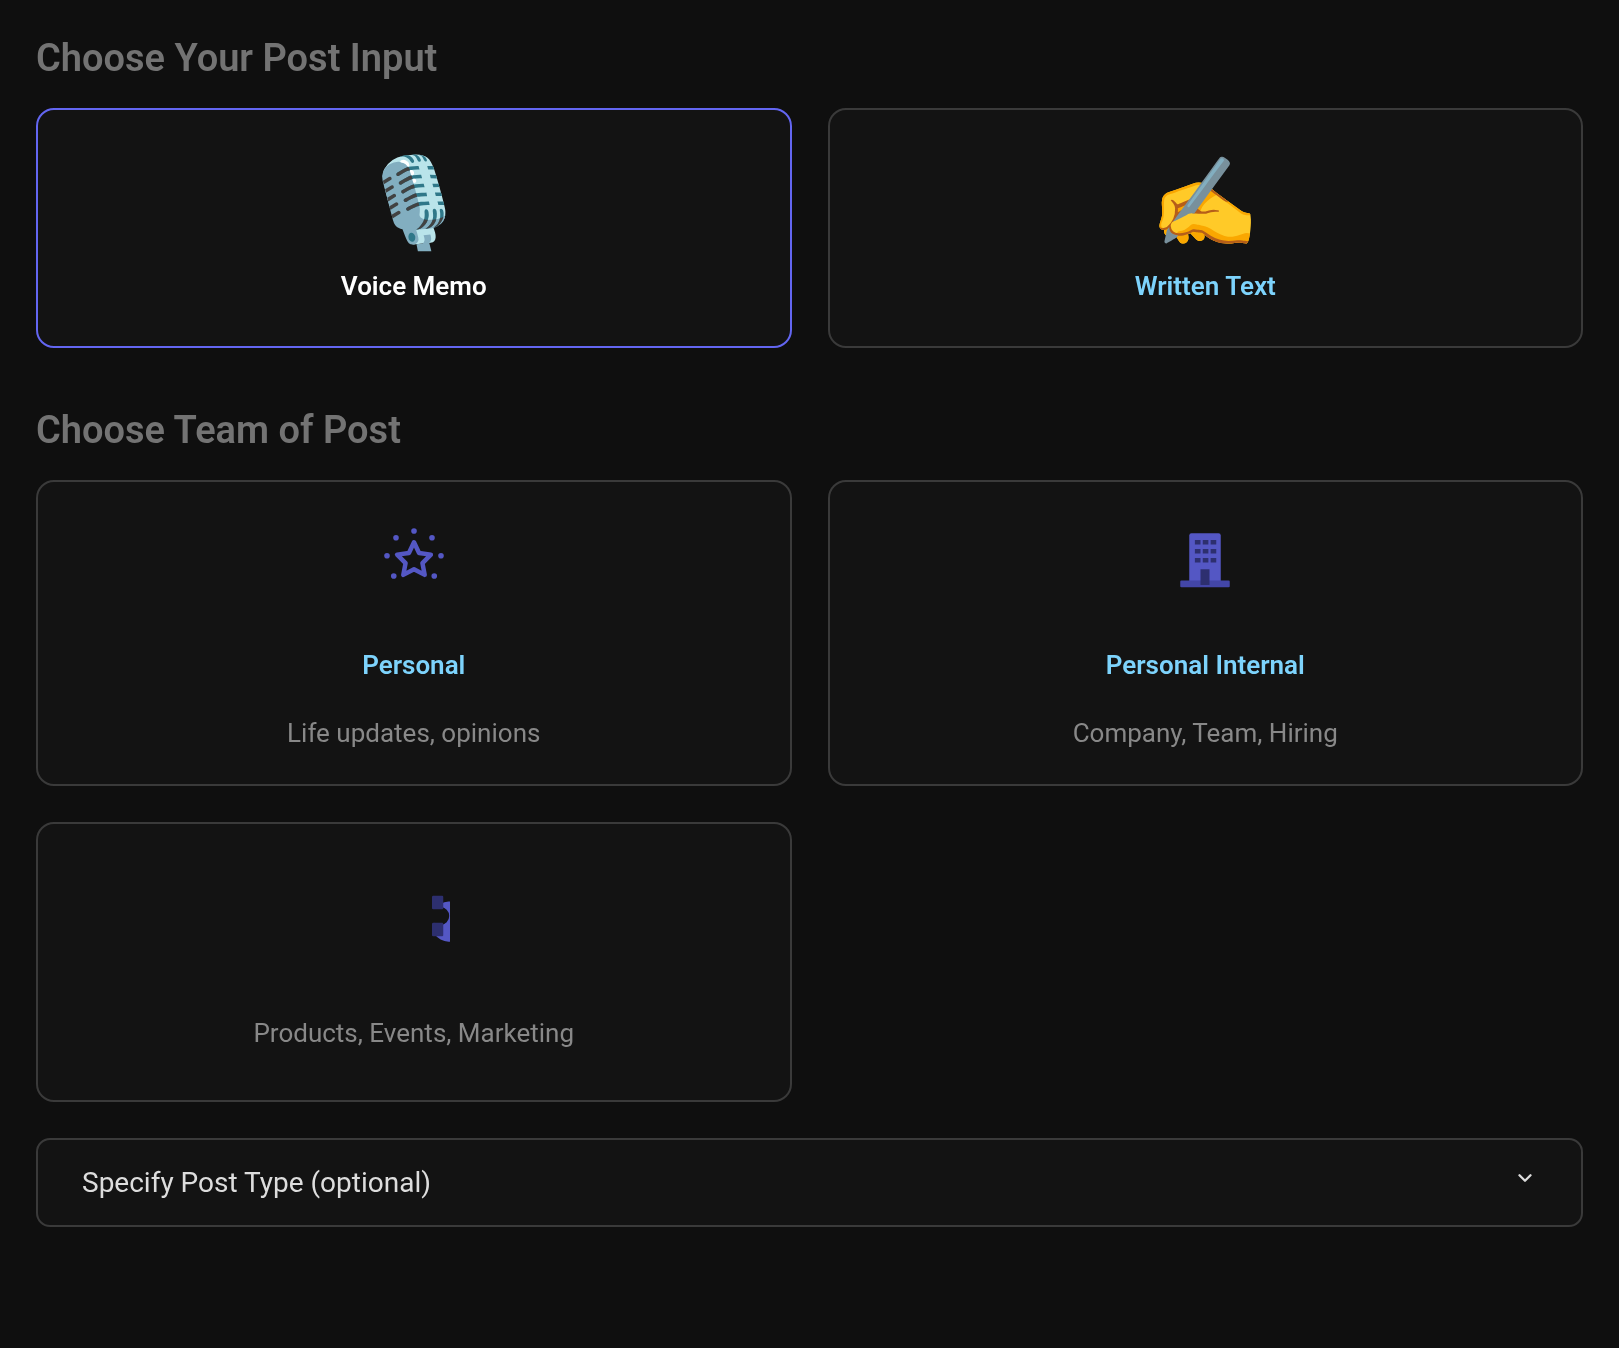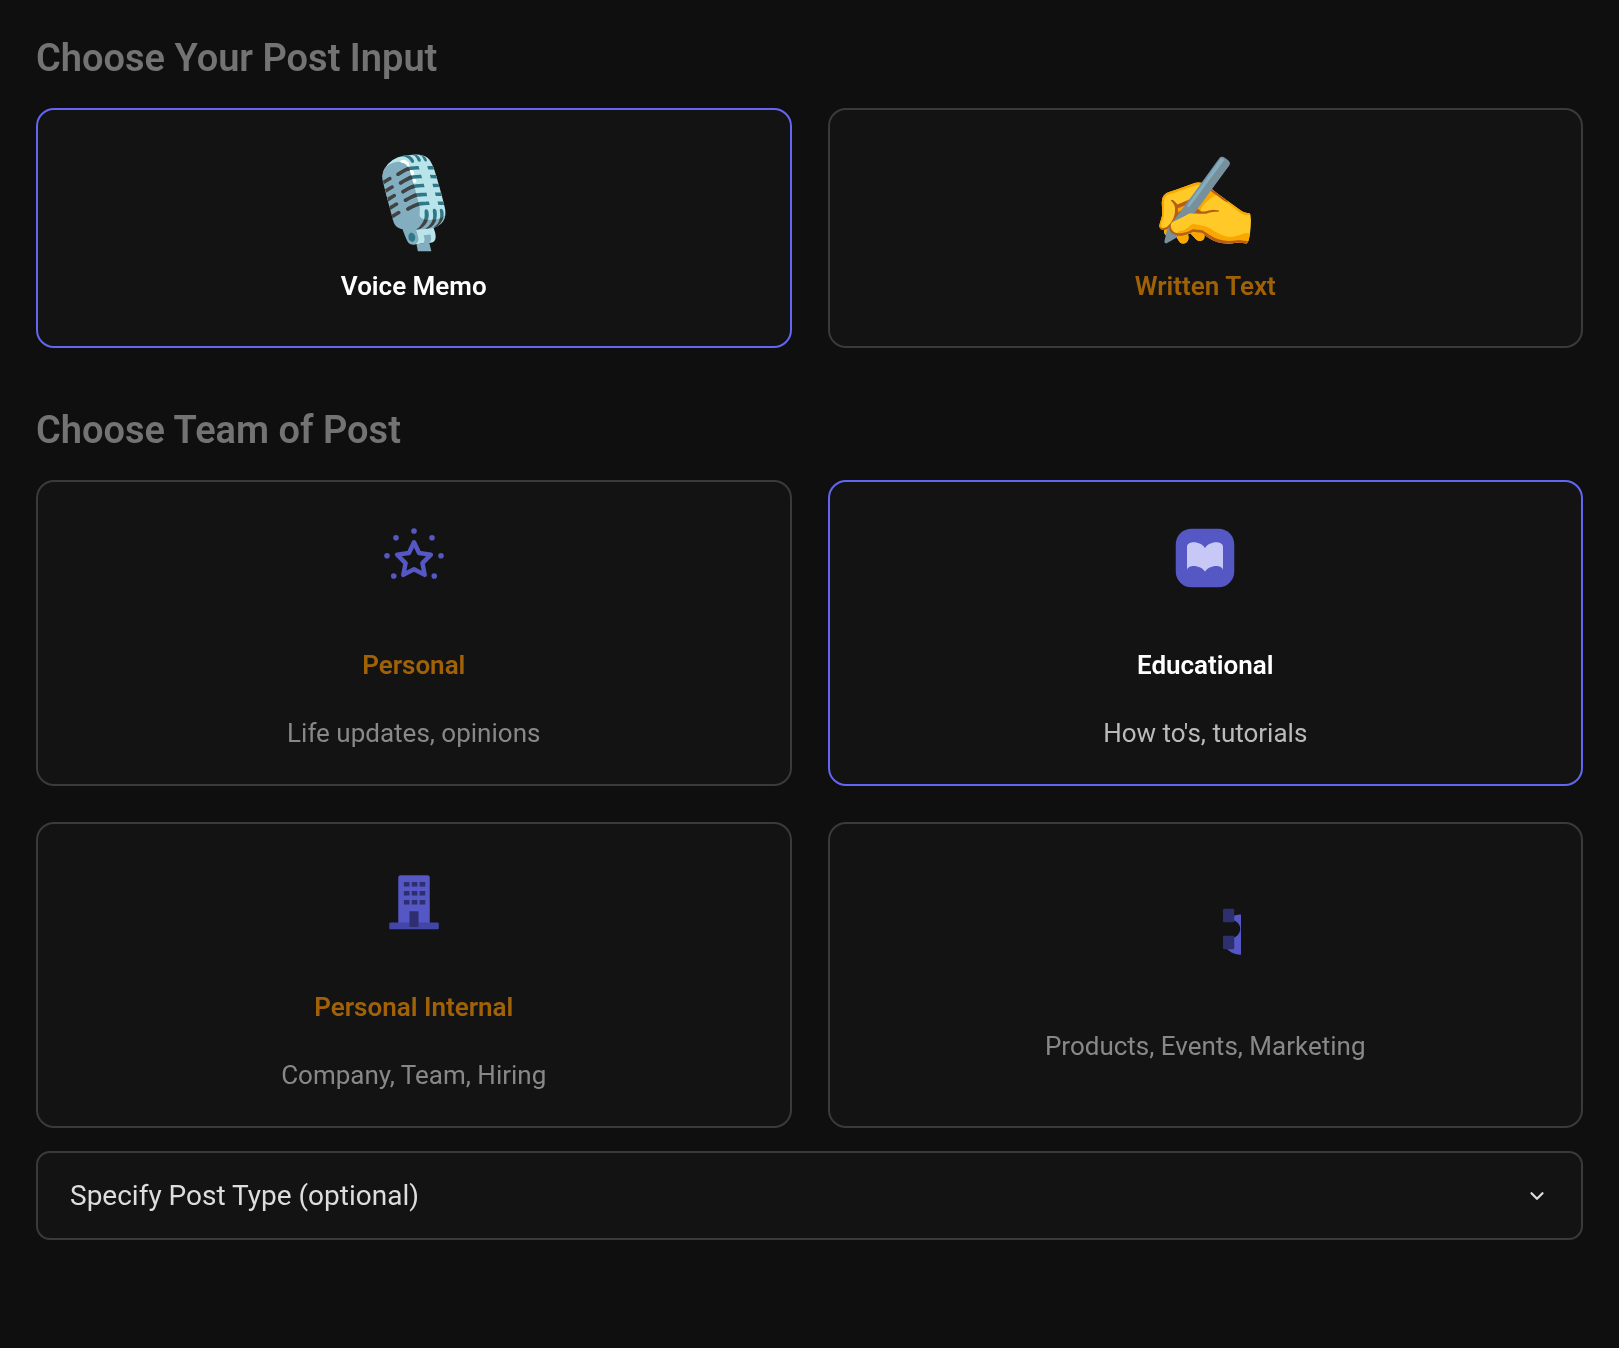"Written Text" .card:not(.selected) .card-label { color: #a16207 -> #7dd3fc }
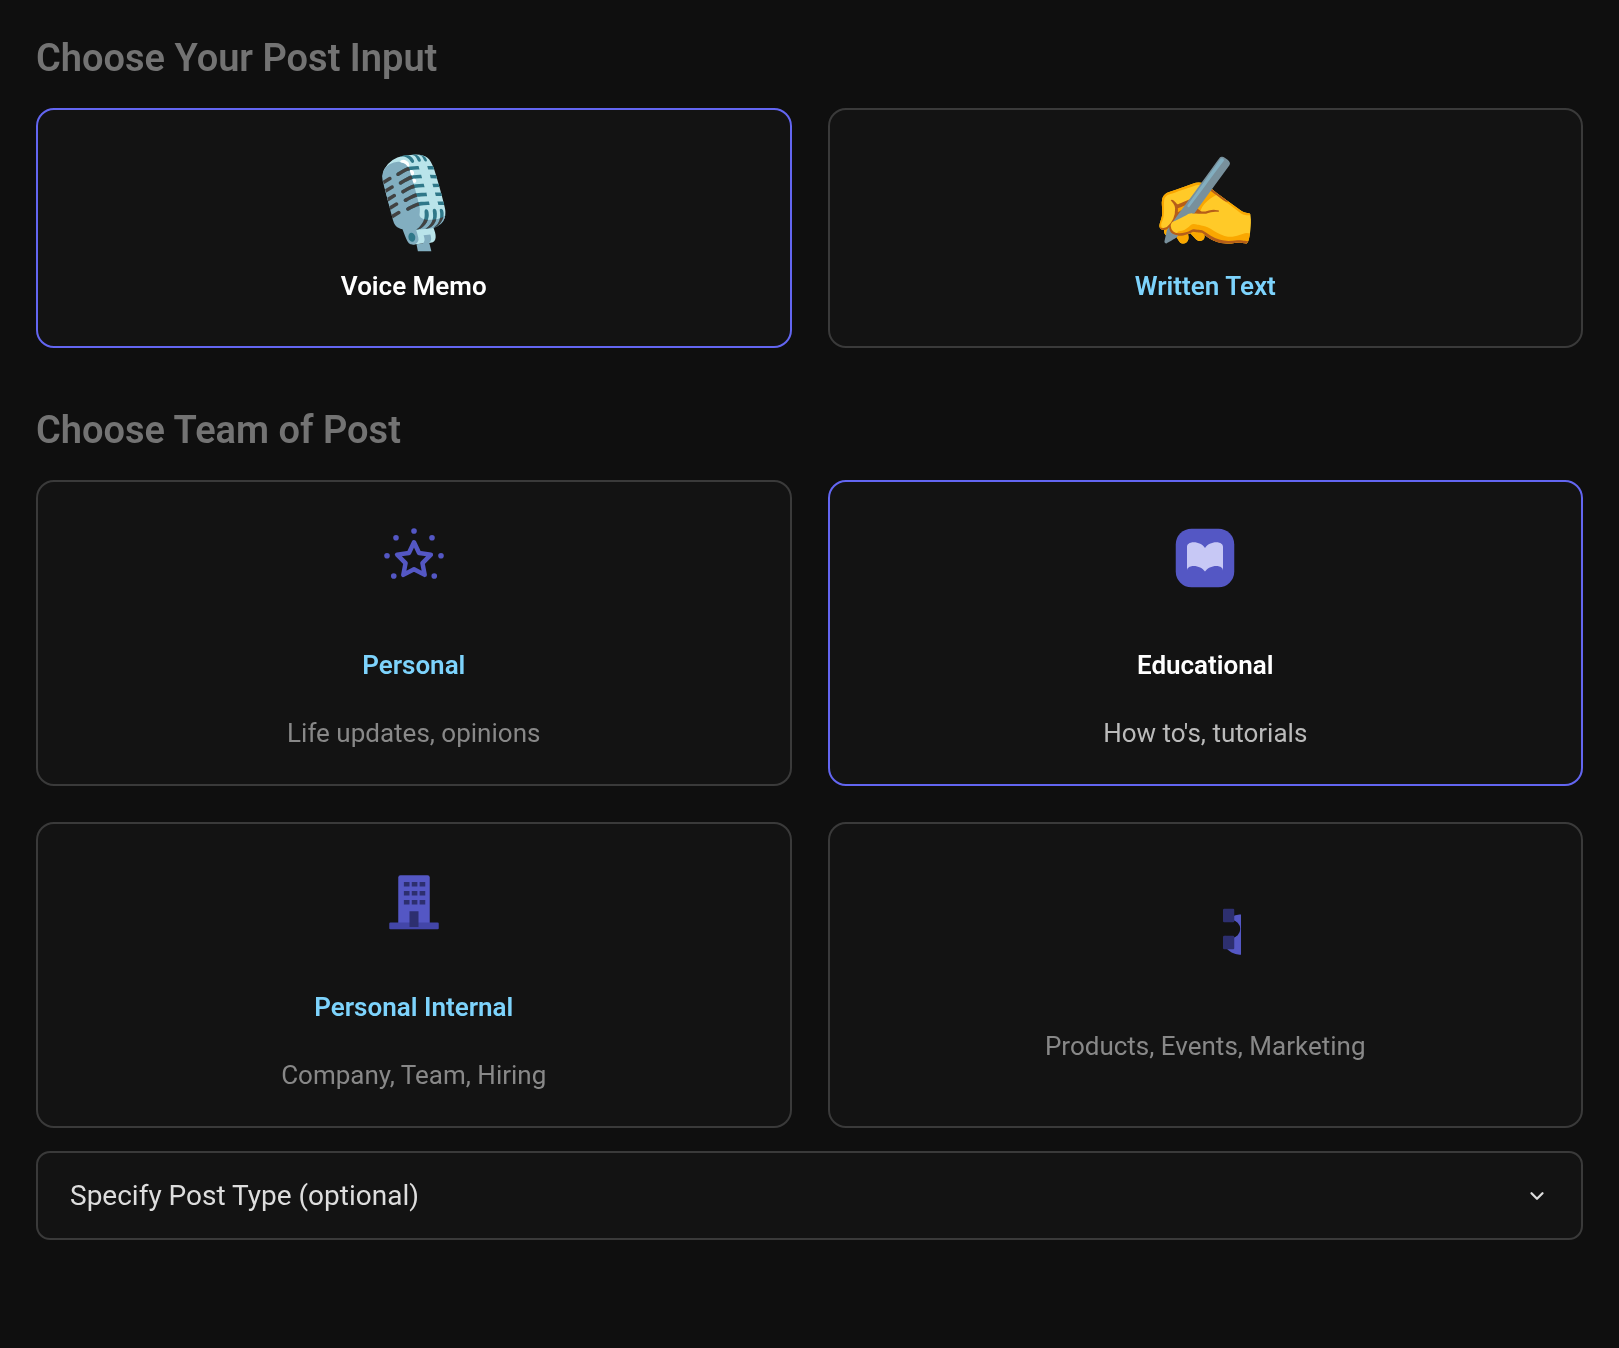"Educational" div.card { html: <div> <div> <svg> <rect></rect> <path></path> <path></path> </svg> </div> <div>Educational</div> <div>How to's, tutorials</div> </div> -> none }
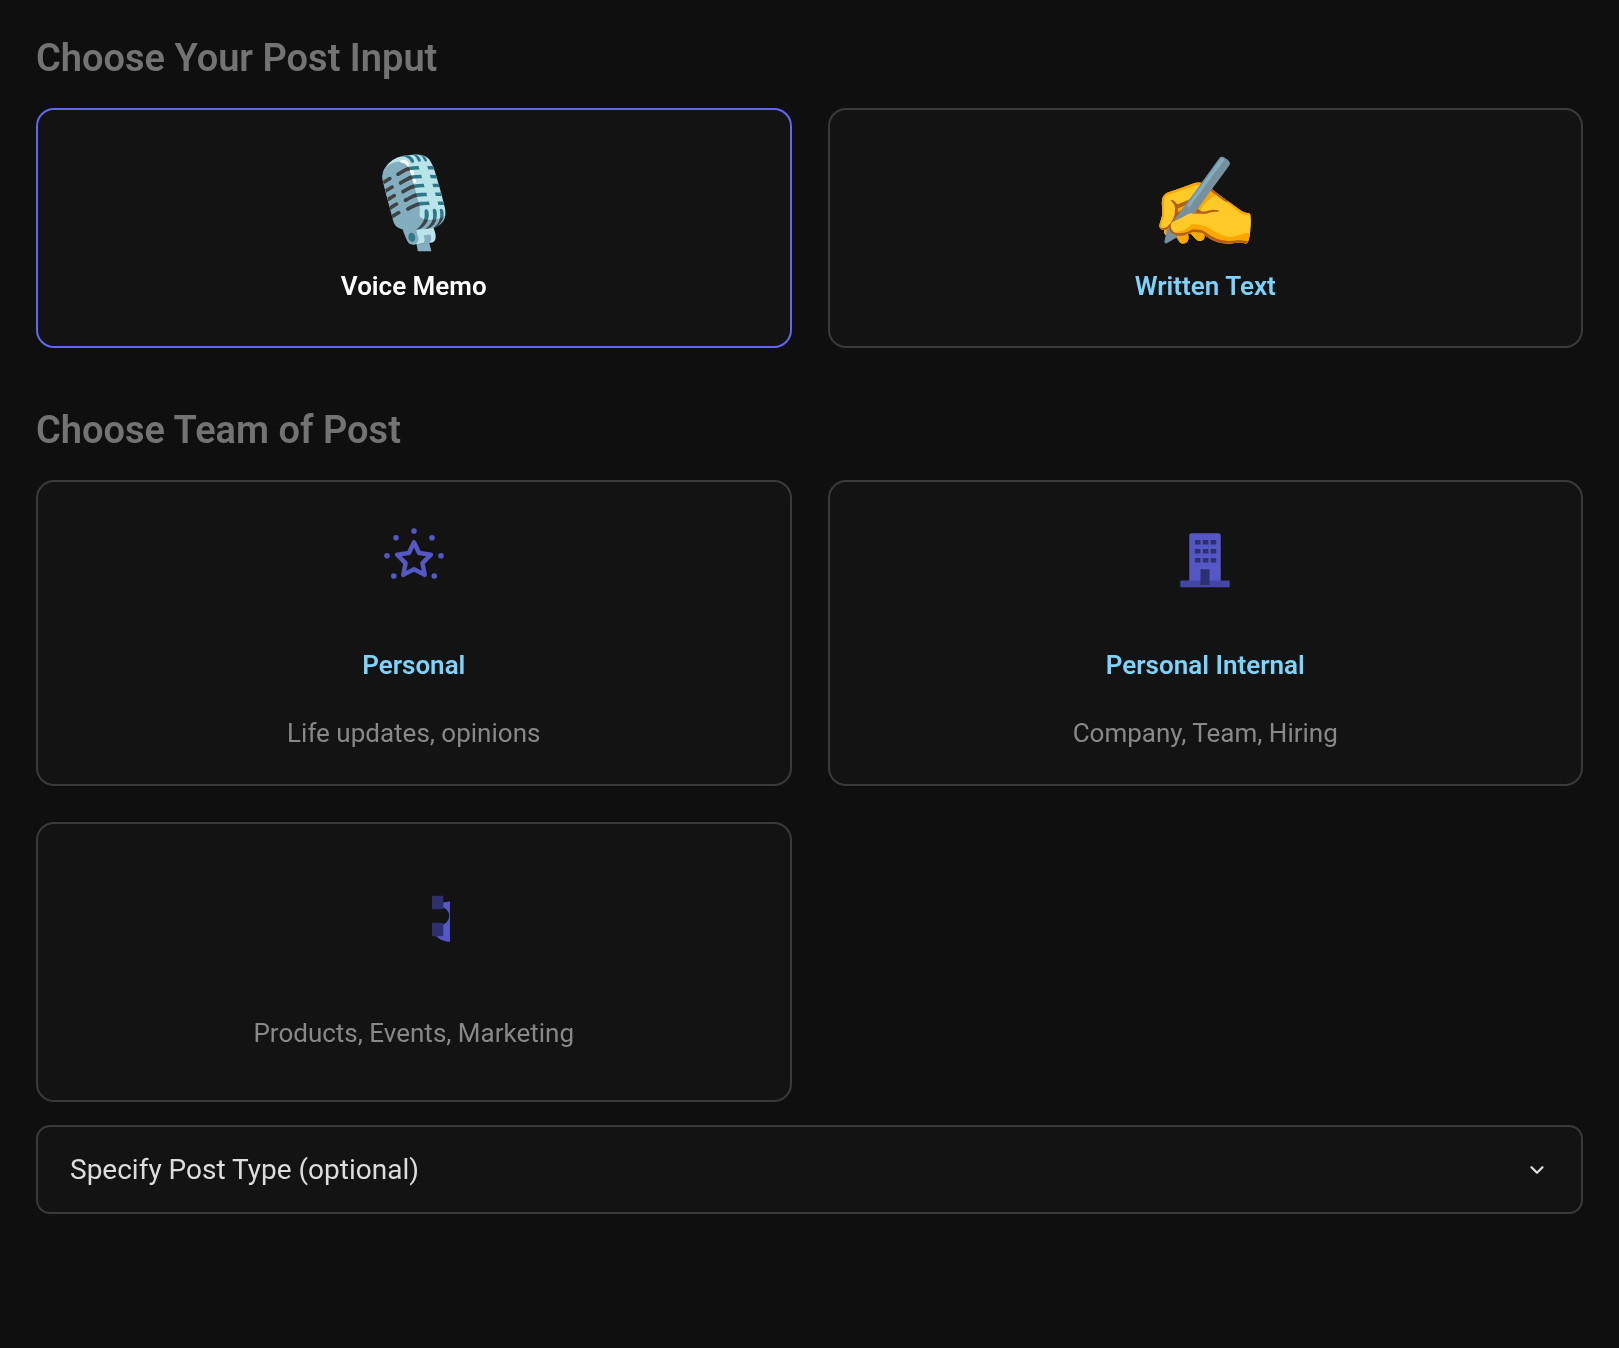"Specify Post Type (optional)" .dropdown { align-items: center -> none; margin-top: 23px -> 36px; padding: 26px 32px -> 26px 44px }
